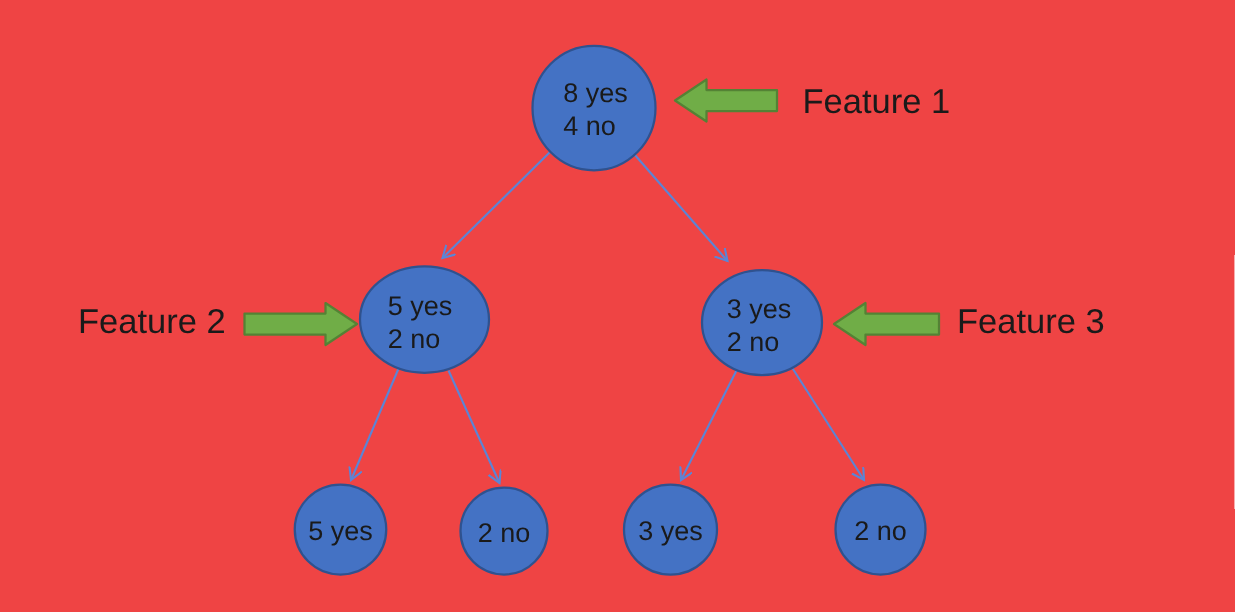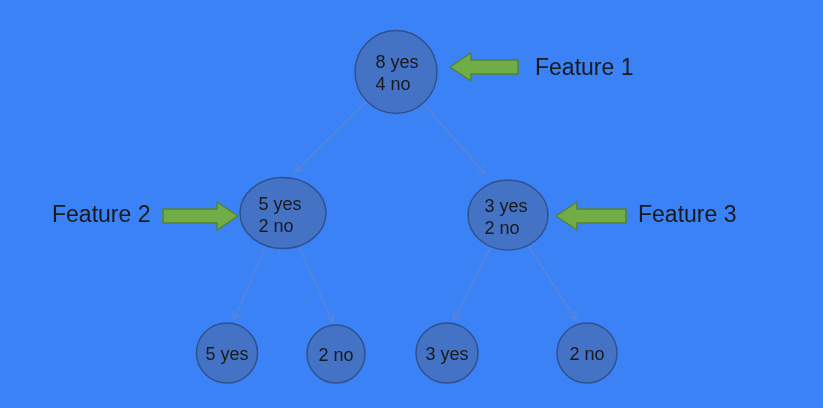"8 yes" .canvas { background: #3b82f6 -> #ef4444 }
